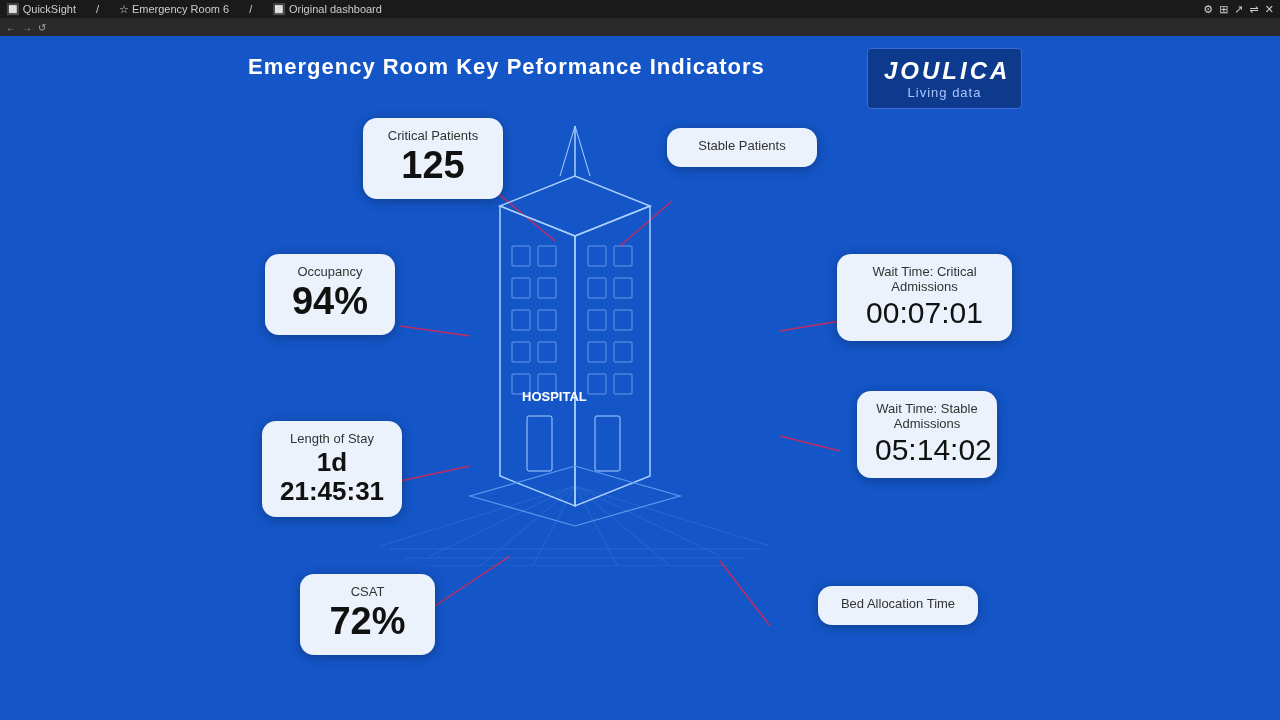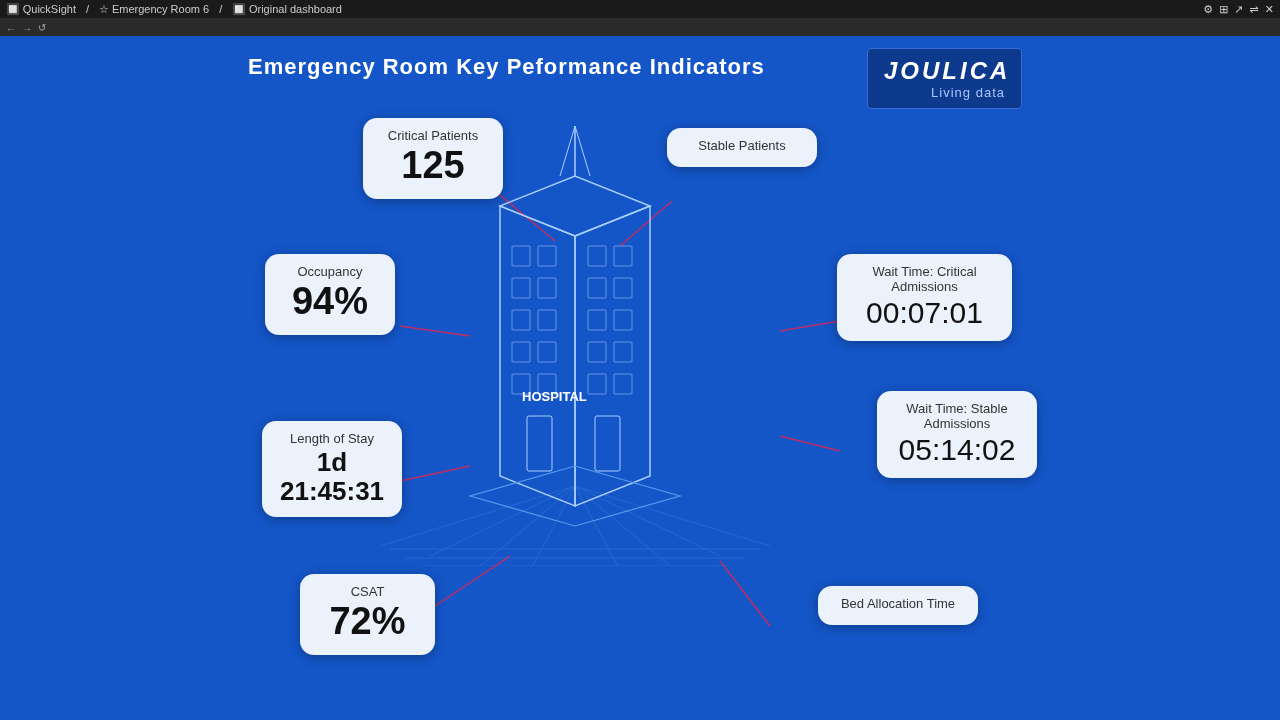"🔲 QuickSight" .topbar { gap: 10px -> 20px }
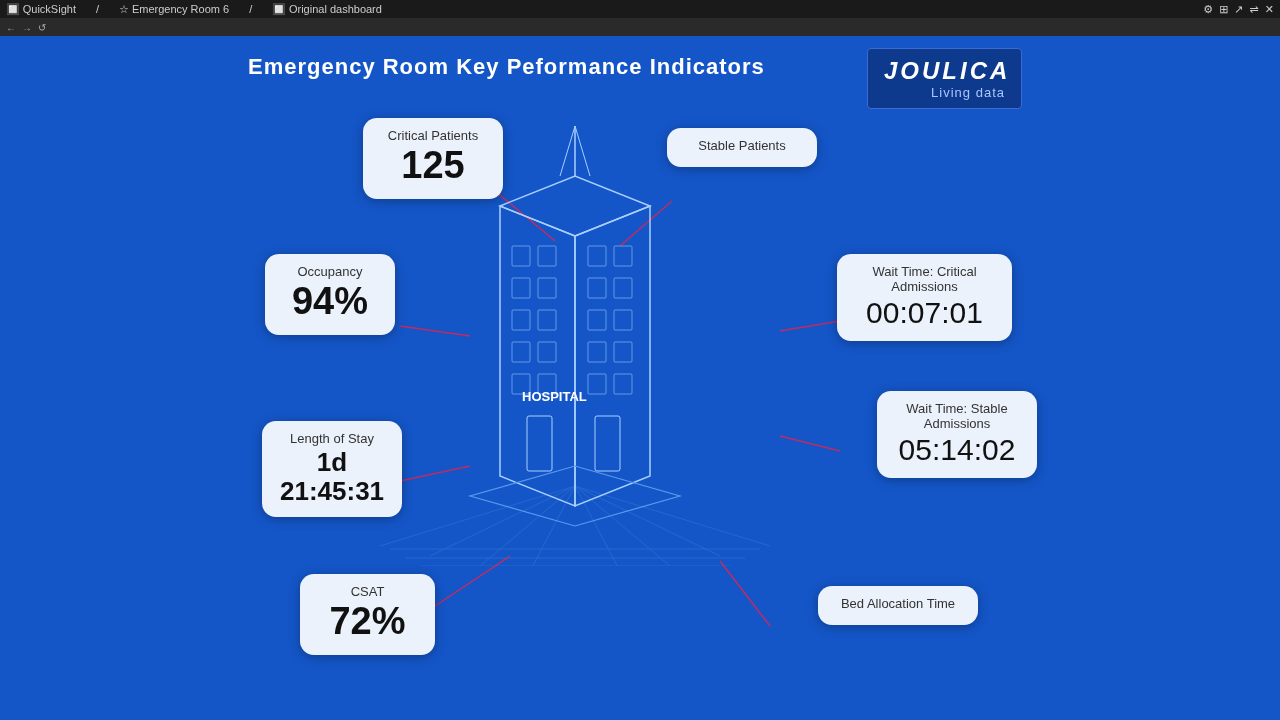"Living data" .logo-sub { text-align: right -> none }
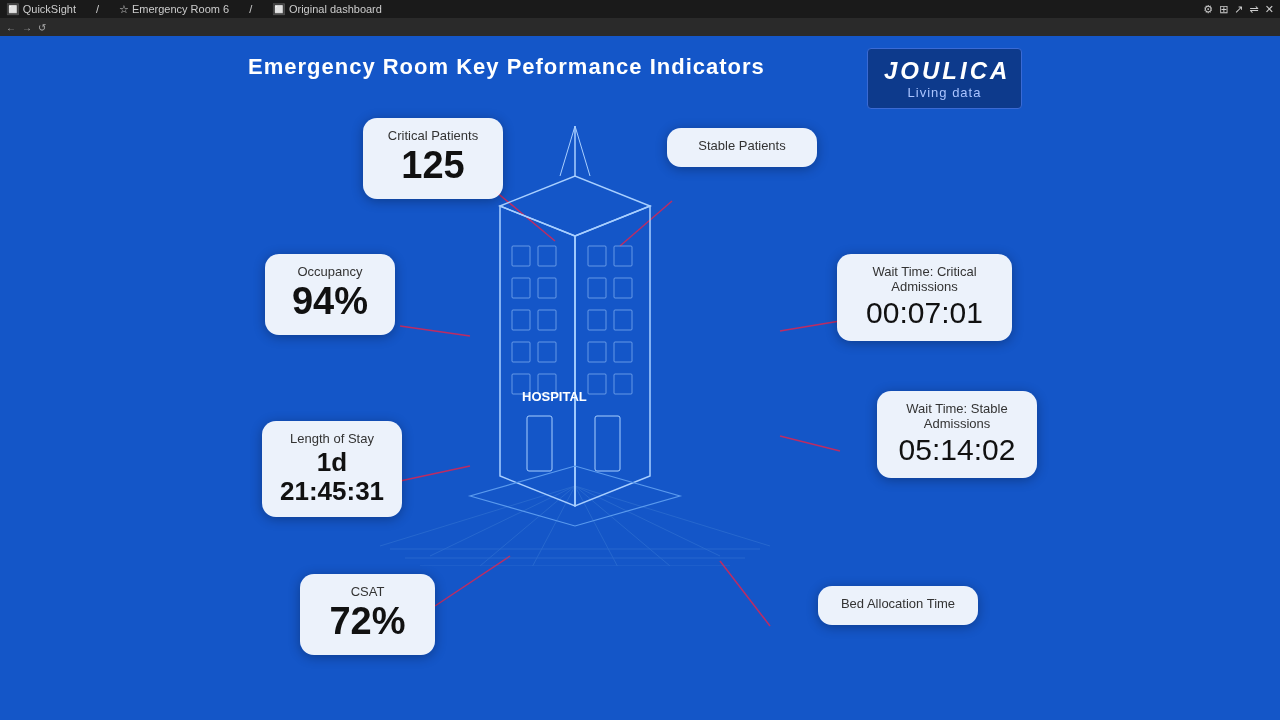"Wait Time: Stable Admissions" div.kpi-card { margin-left: 20px -> none; width: 160px -> 140px }
